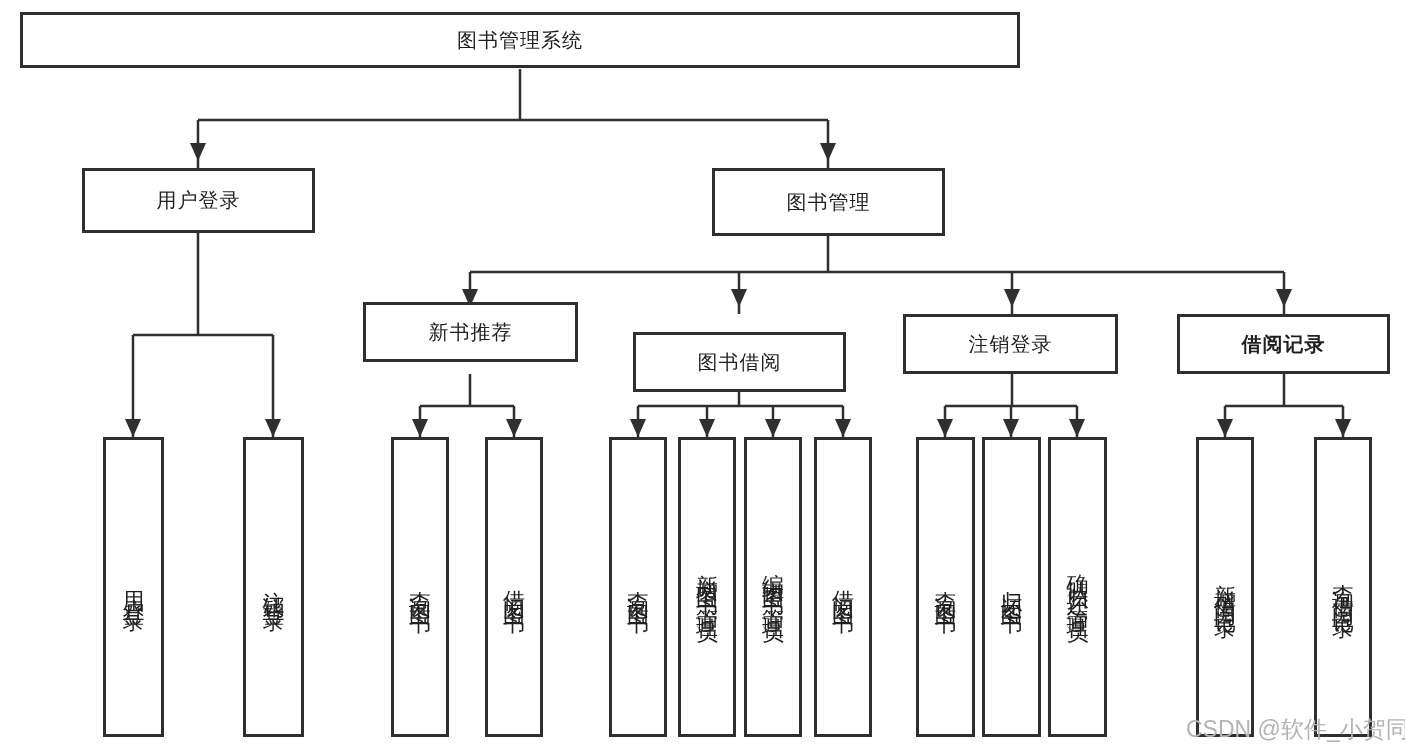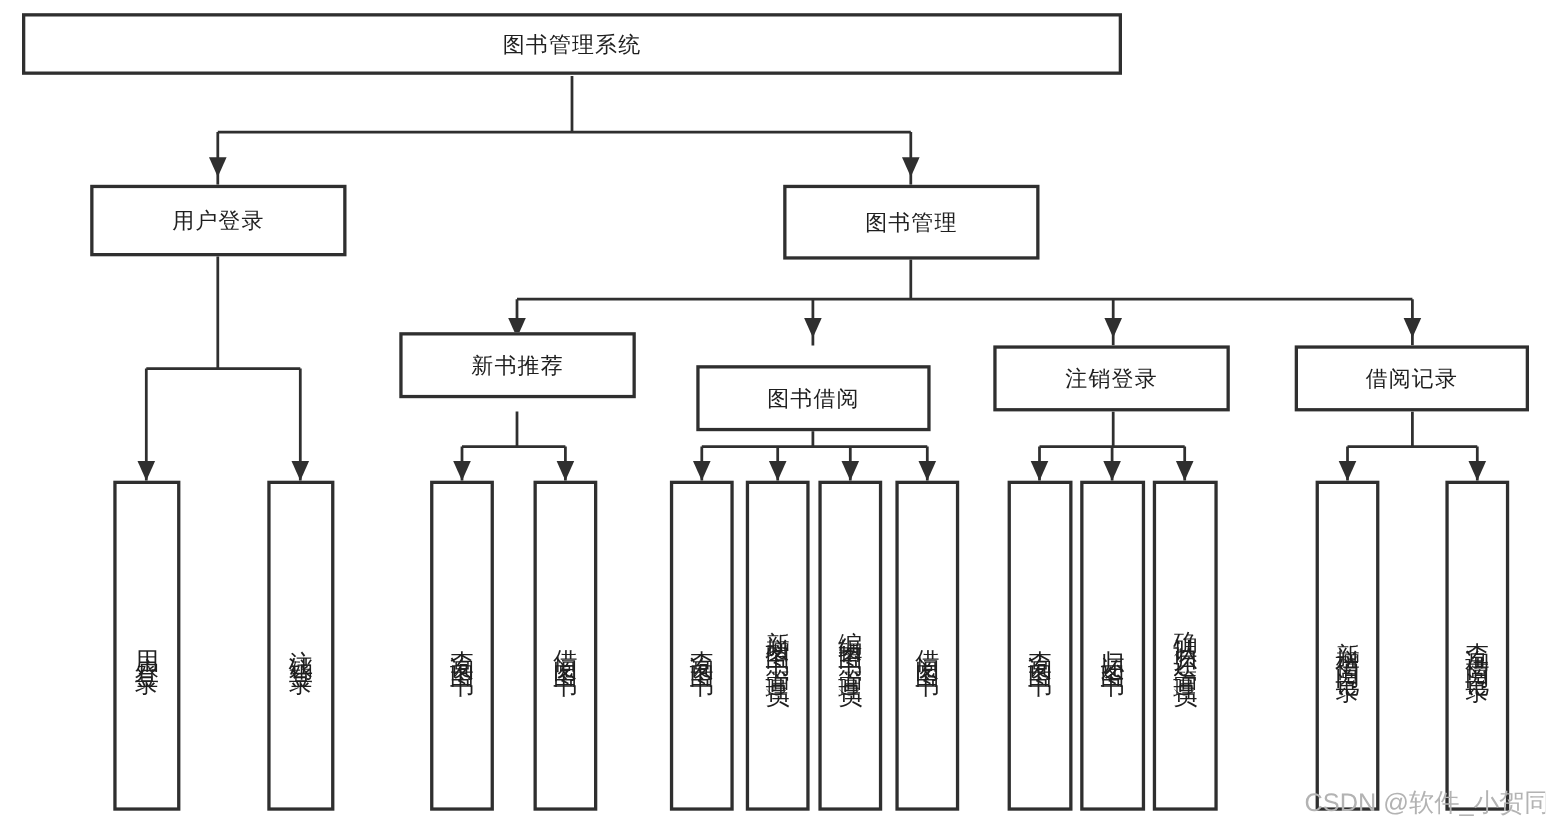"借阅记录" .n-s4 { font-weight: none -> bold }
